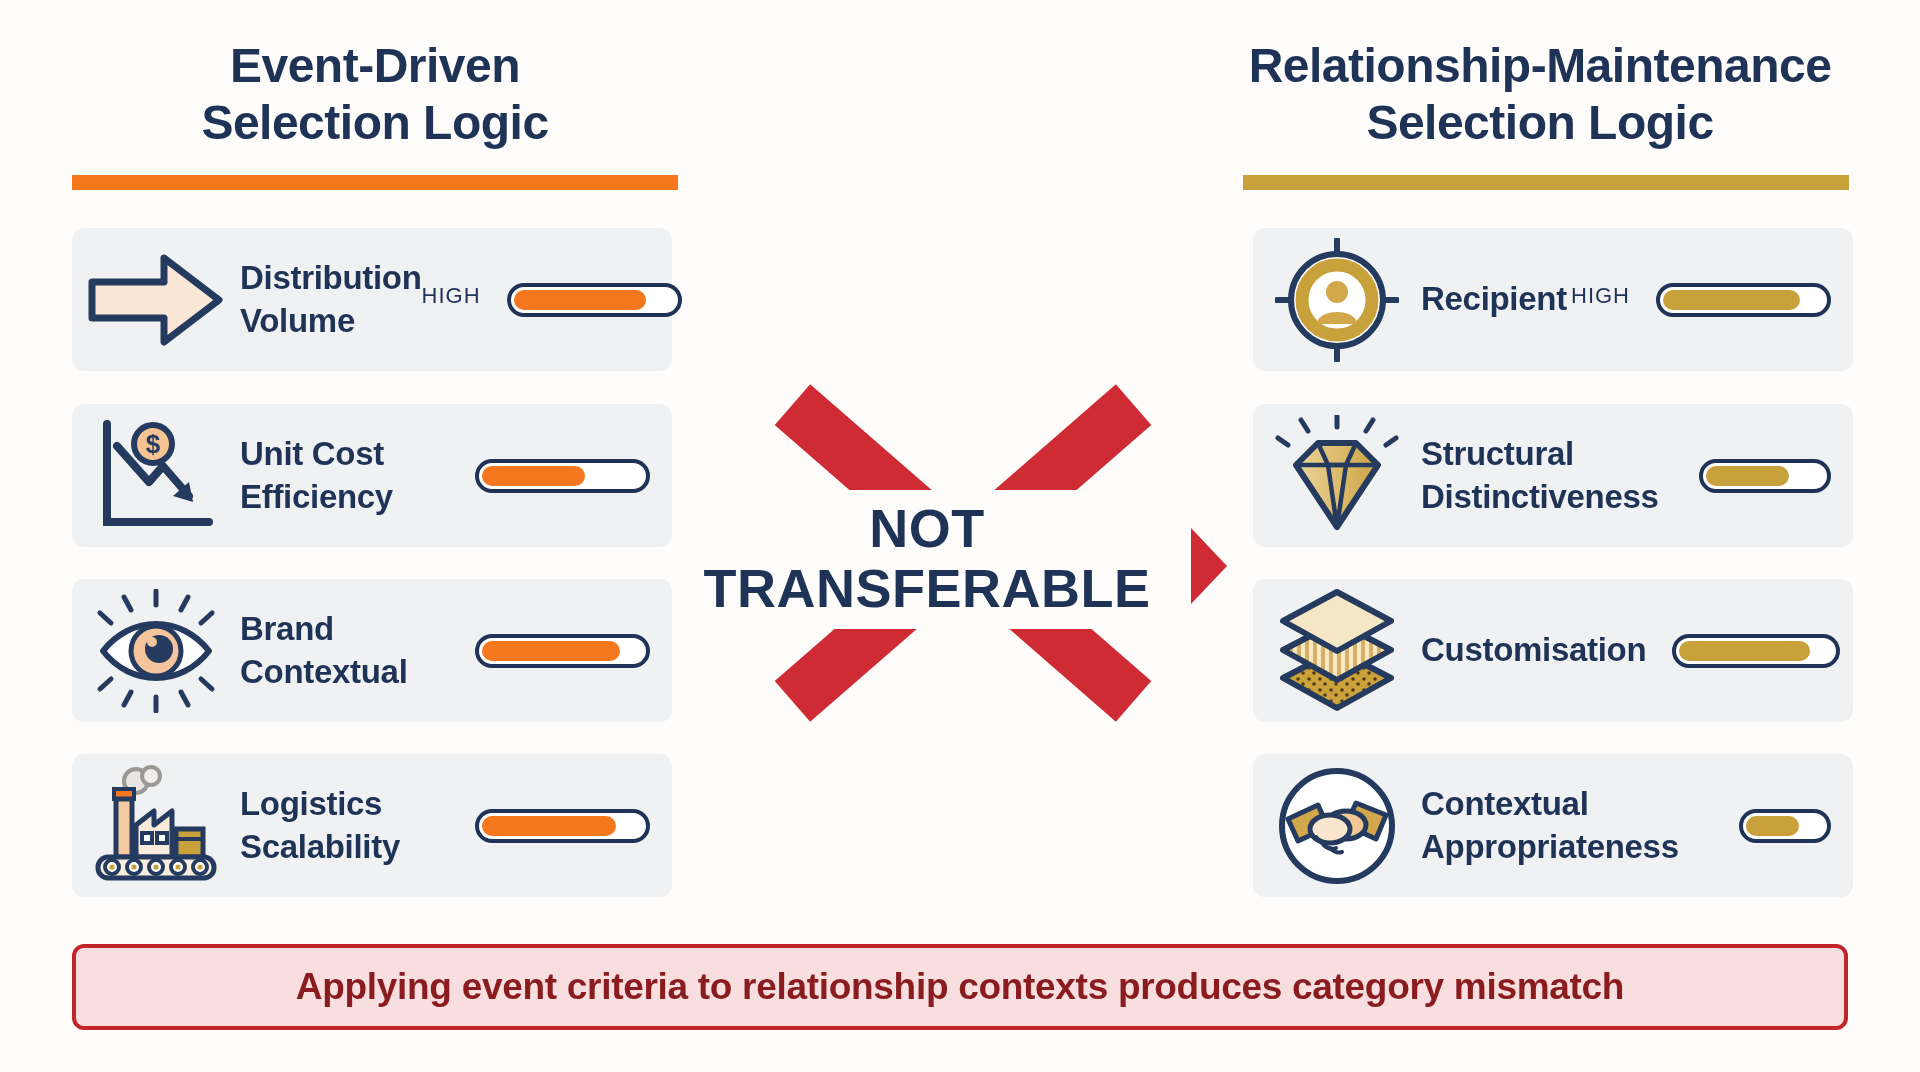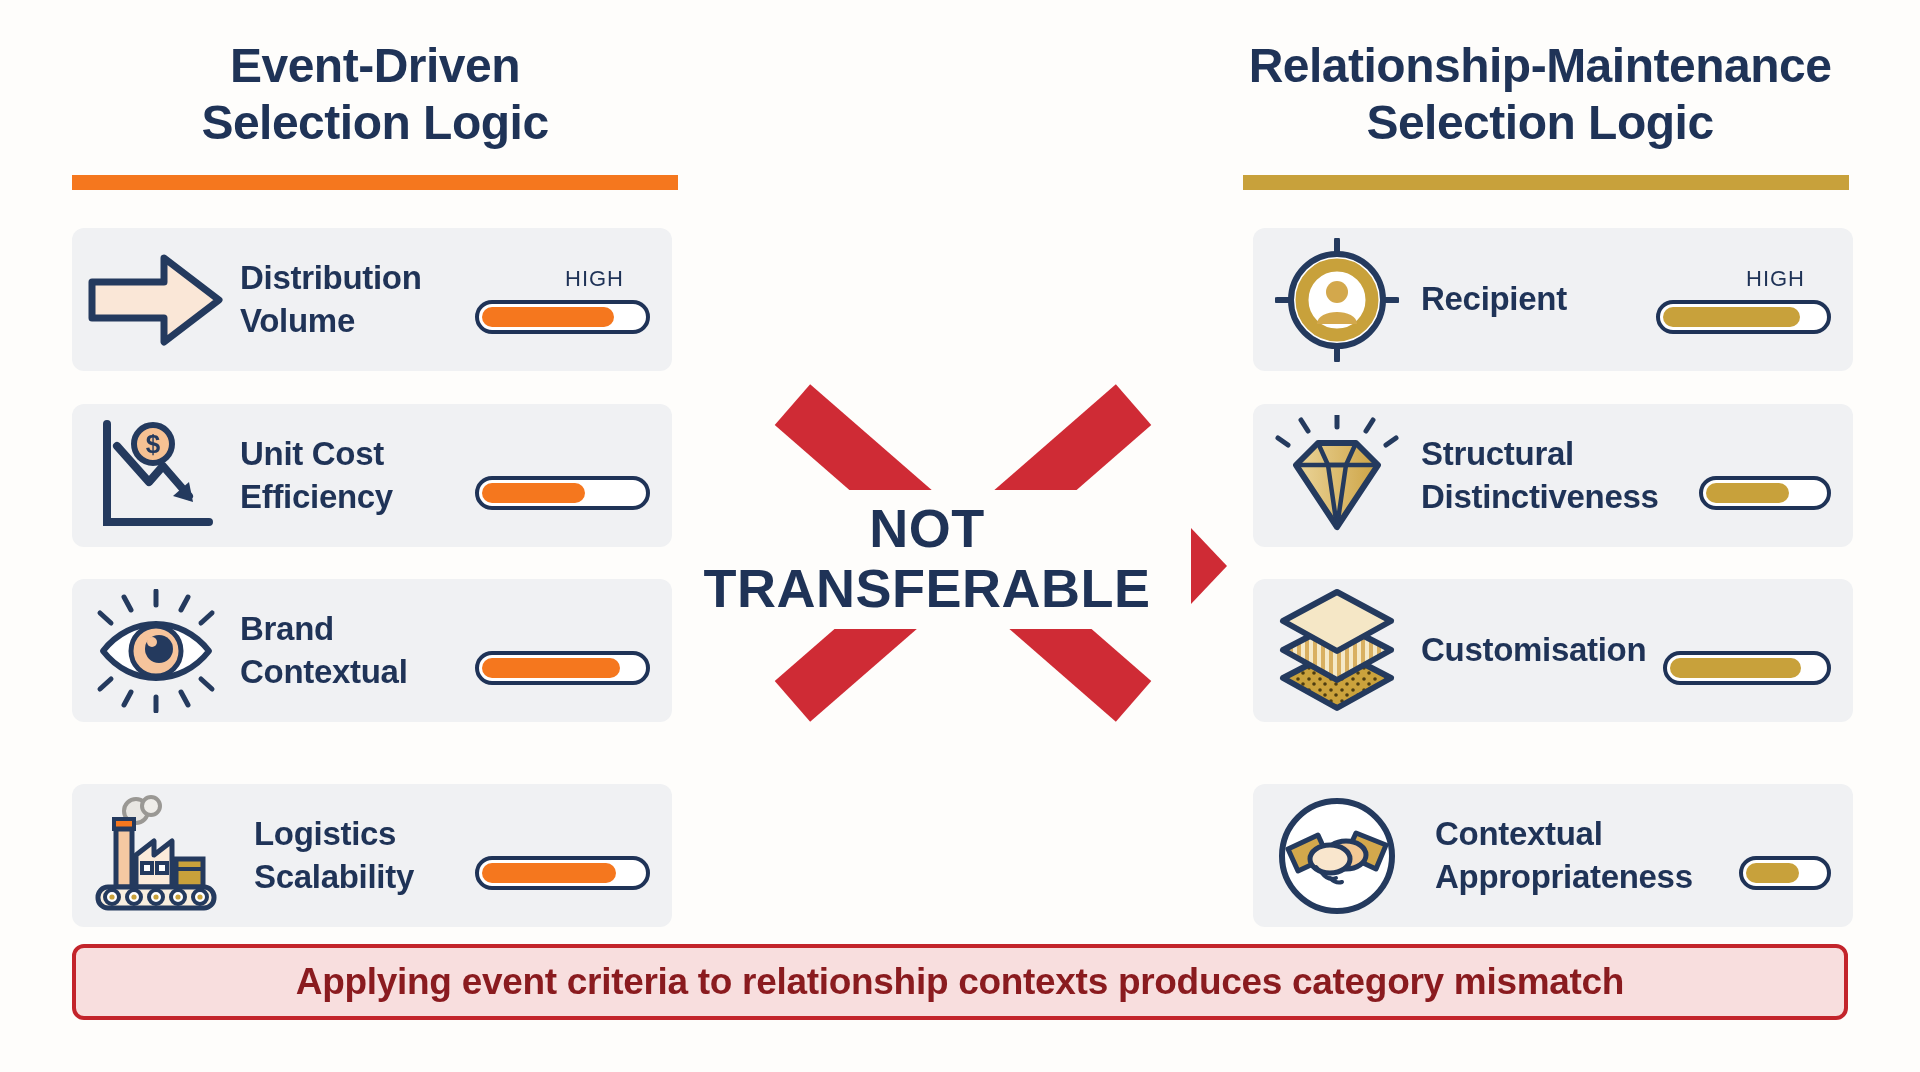"HIGH" .card .meter { flex-direction: column -> row }
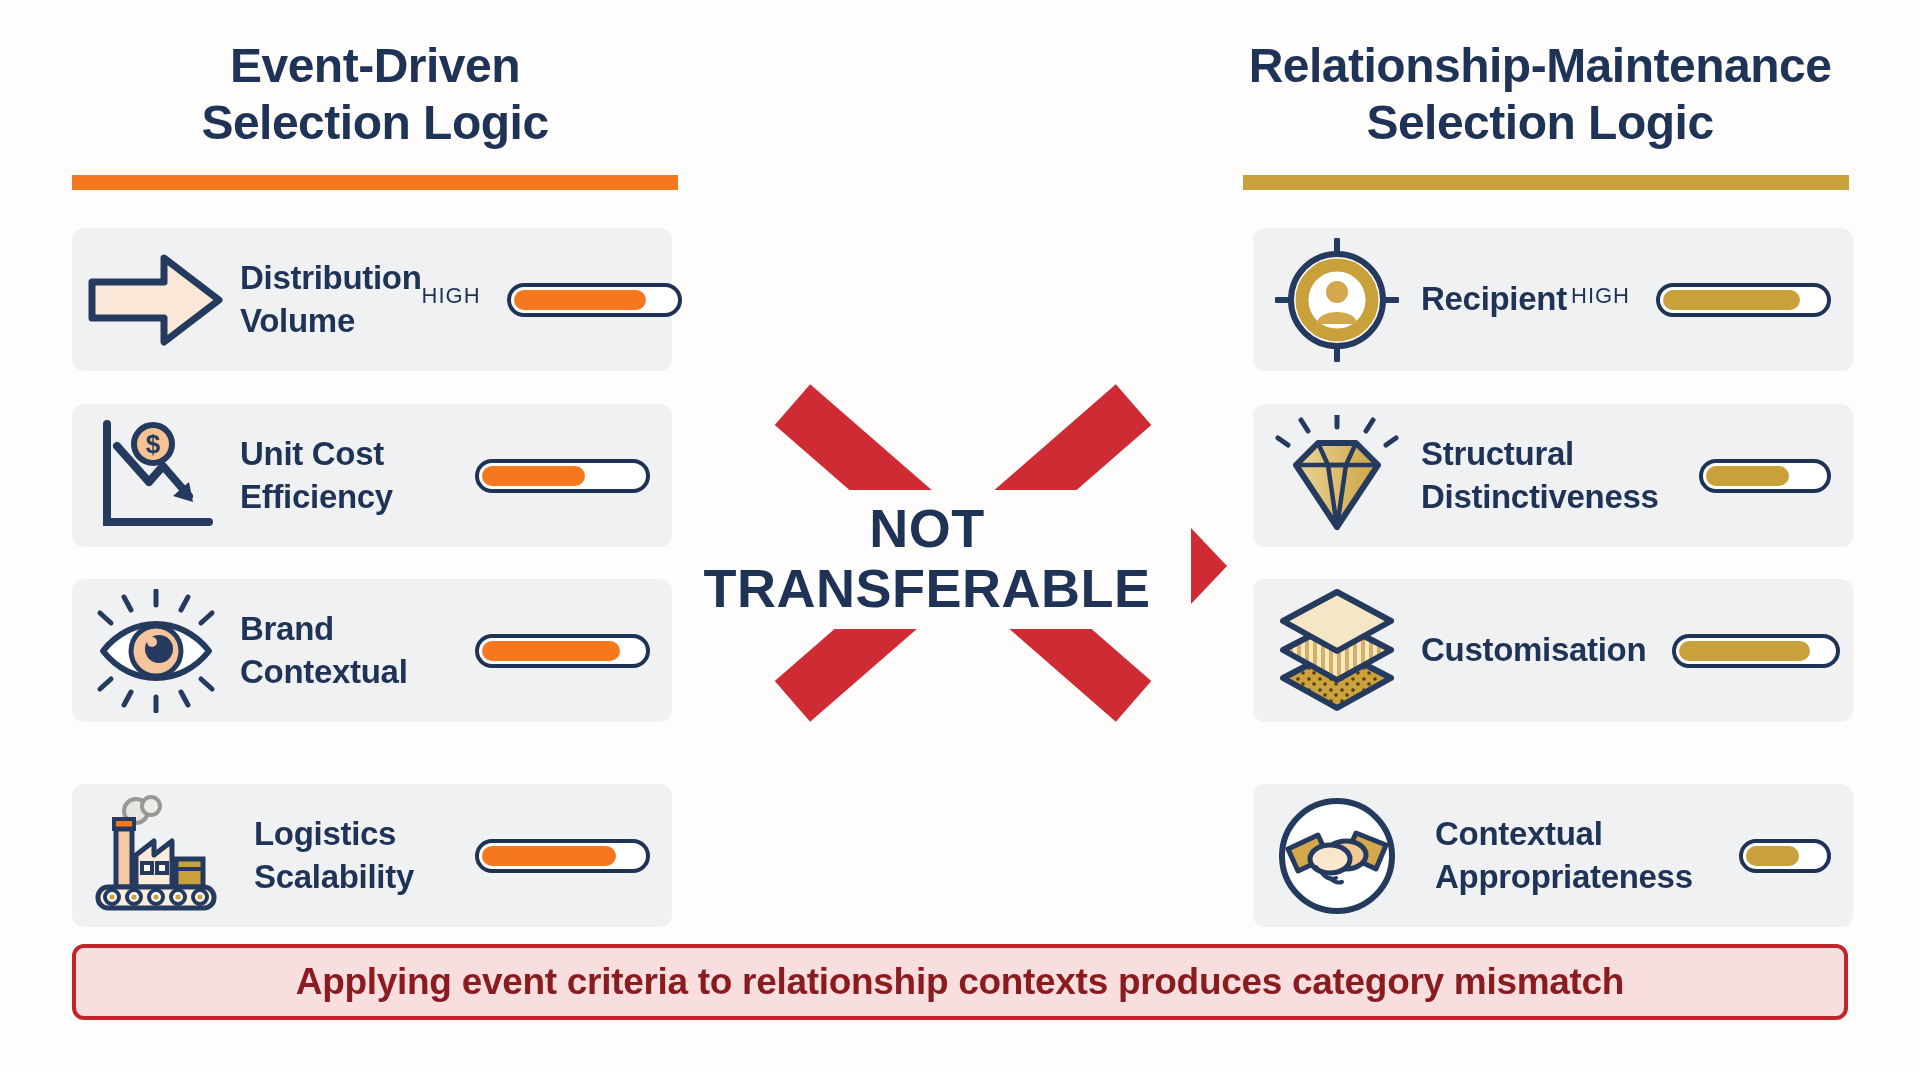"Logistics" .row3 { gap: 14px -> none; top: 784px -> 754px }
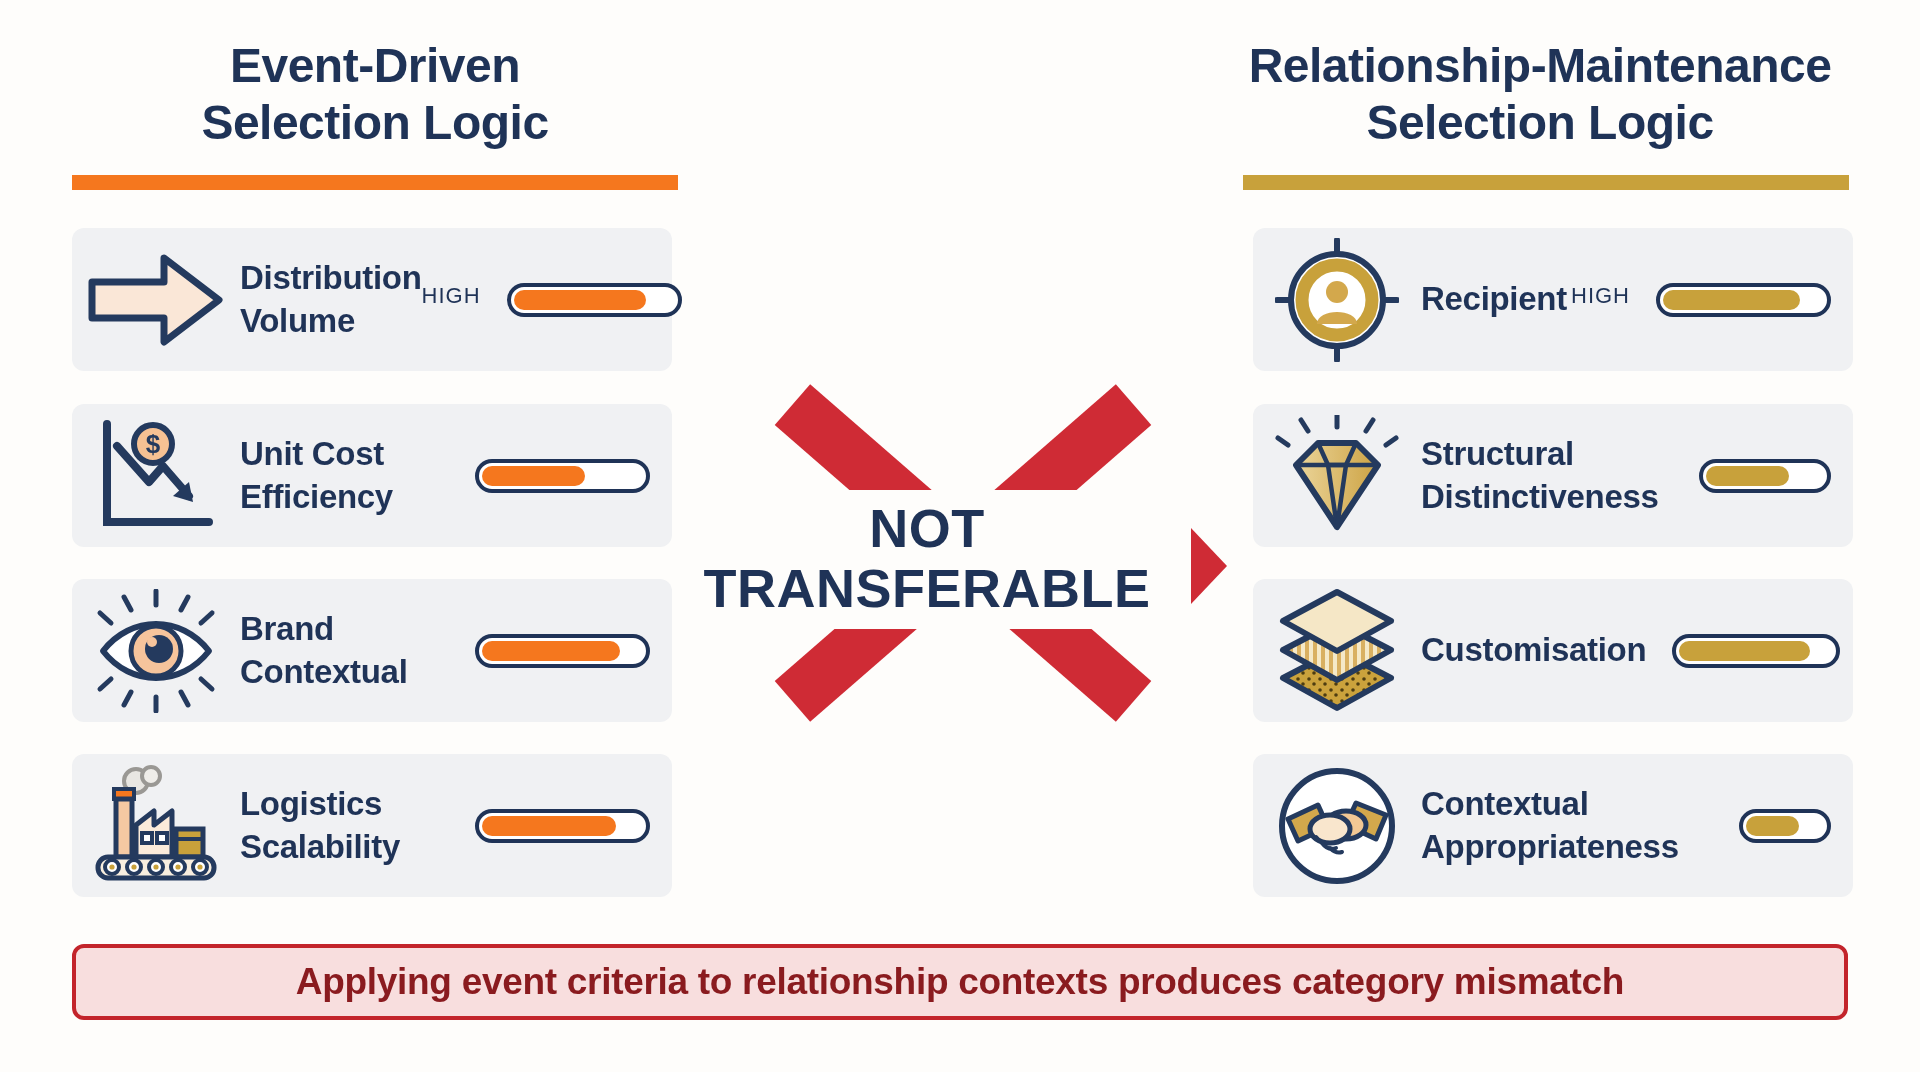"Applying event criteria to relationship" .banner { height: 76px -> 86px }
